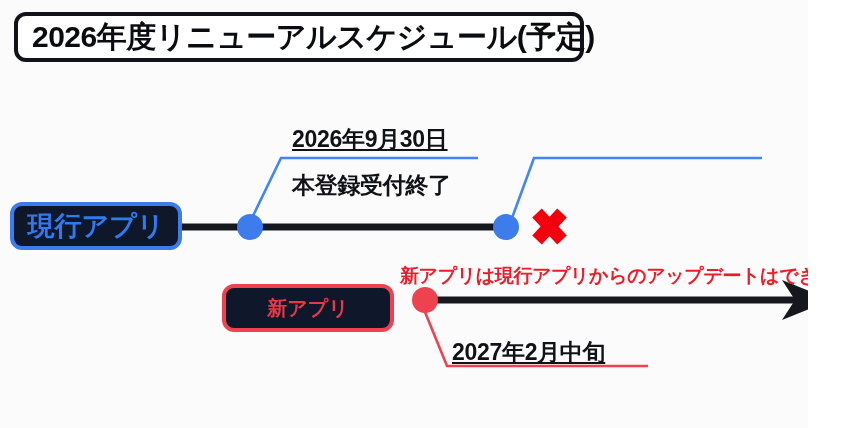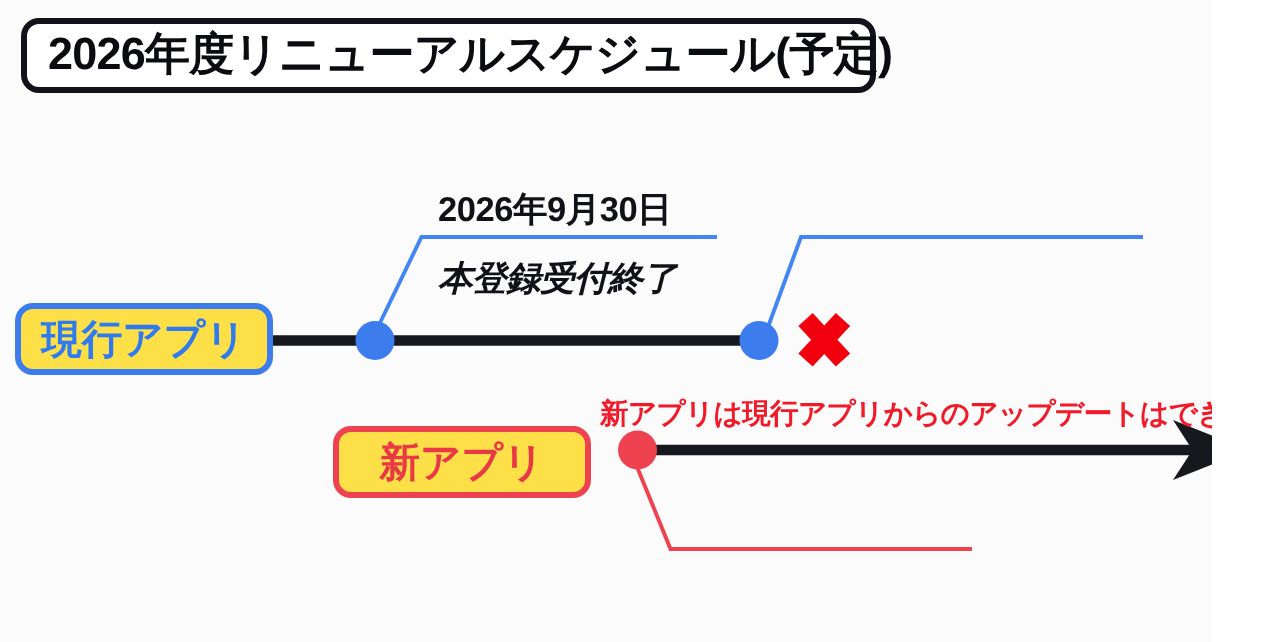"2026年9月30日" .lbl-date { text-decoration: none -> underline }
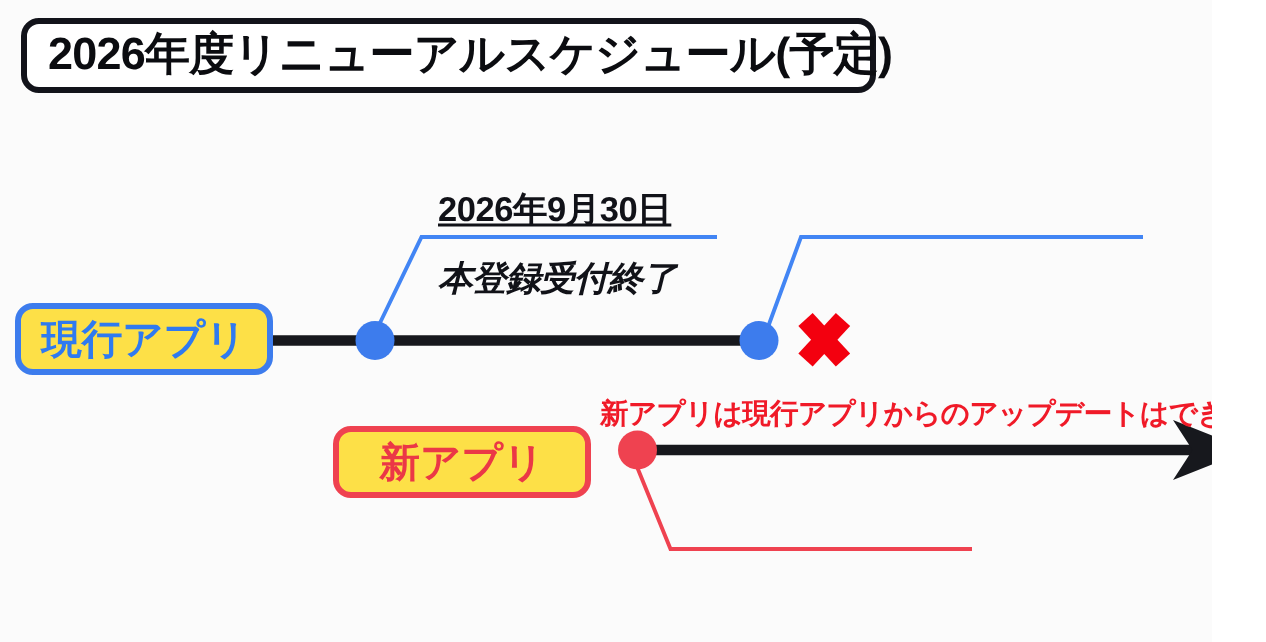"本登録受付終了" .lbl-sub { font-style: italic -> none }
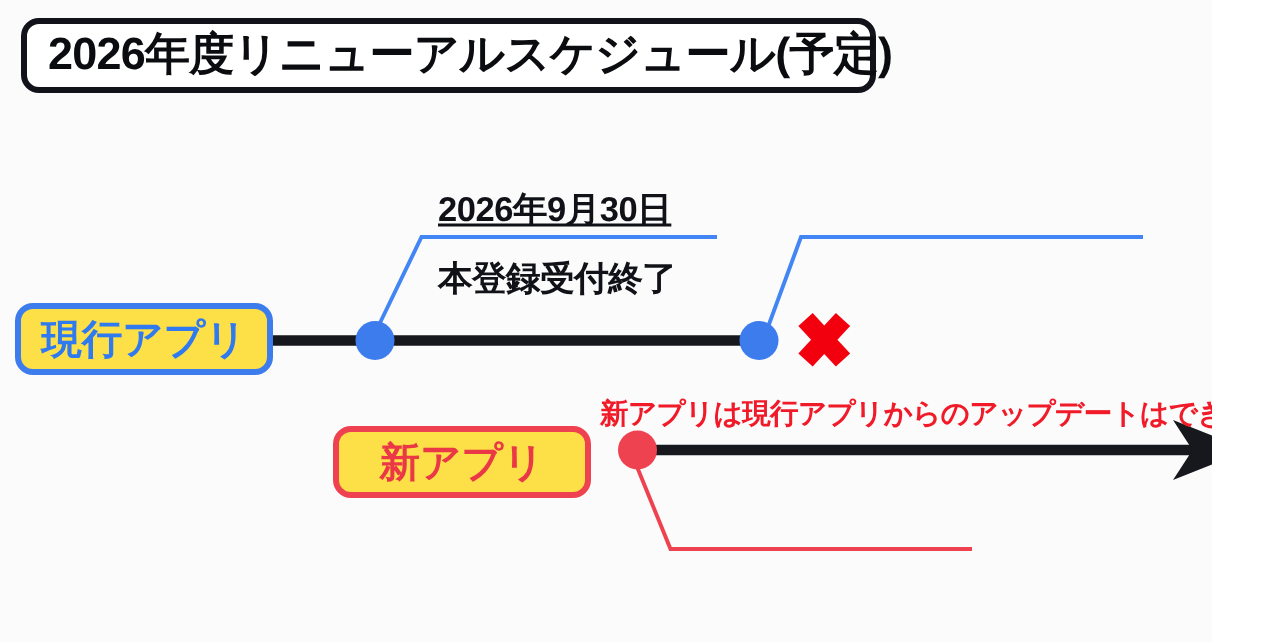"現行アプリ" .pill { background: #fde047 -> #0f172a }
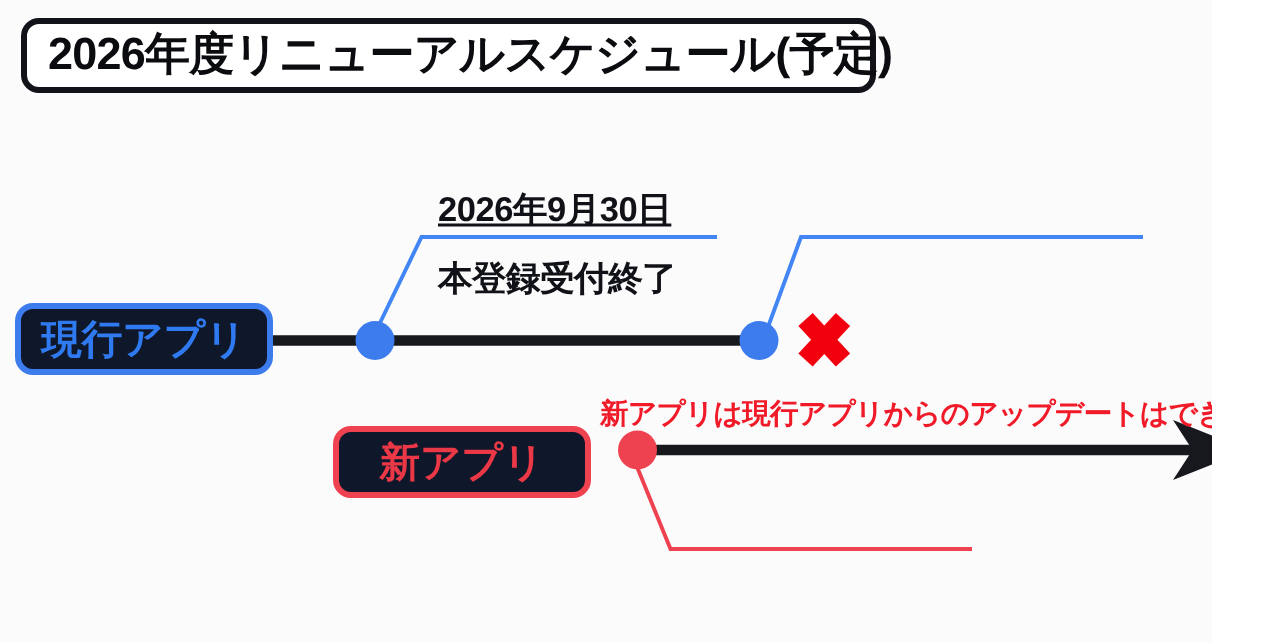"新アプリ" .pill-new { font-size: 27px -> 20px }
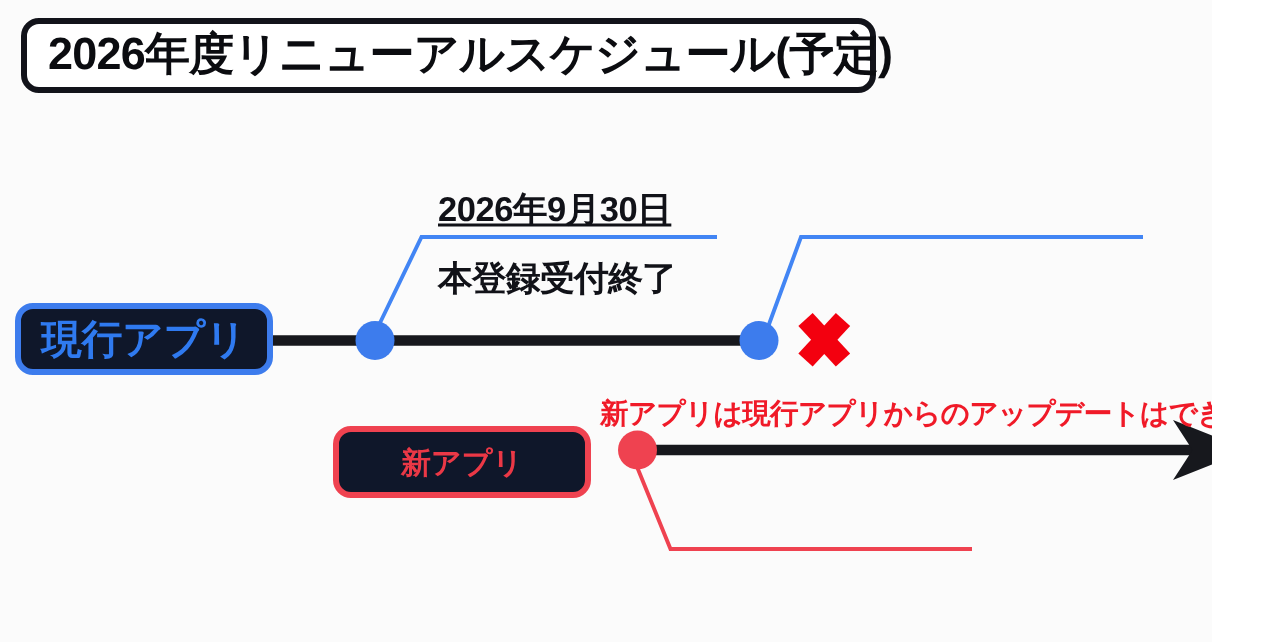"2027年2月中旬" div.lbl { html: none -> <div>2027年2月中旬</div> }
